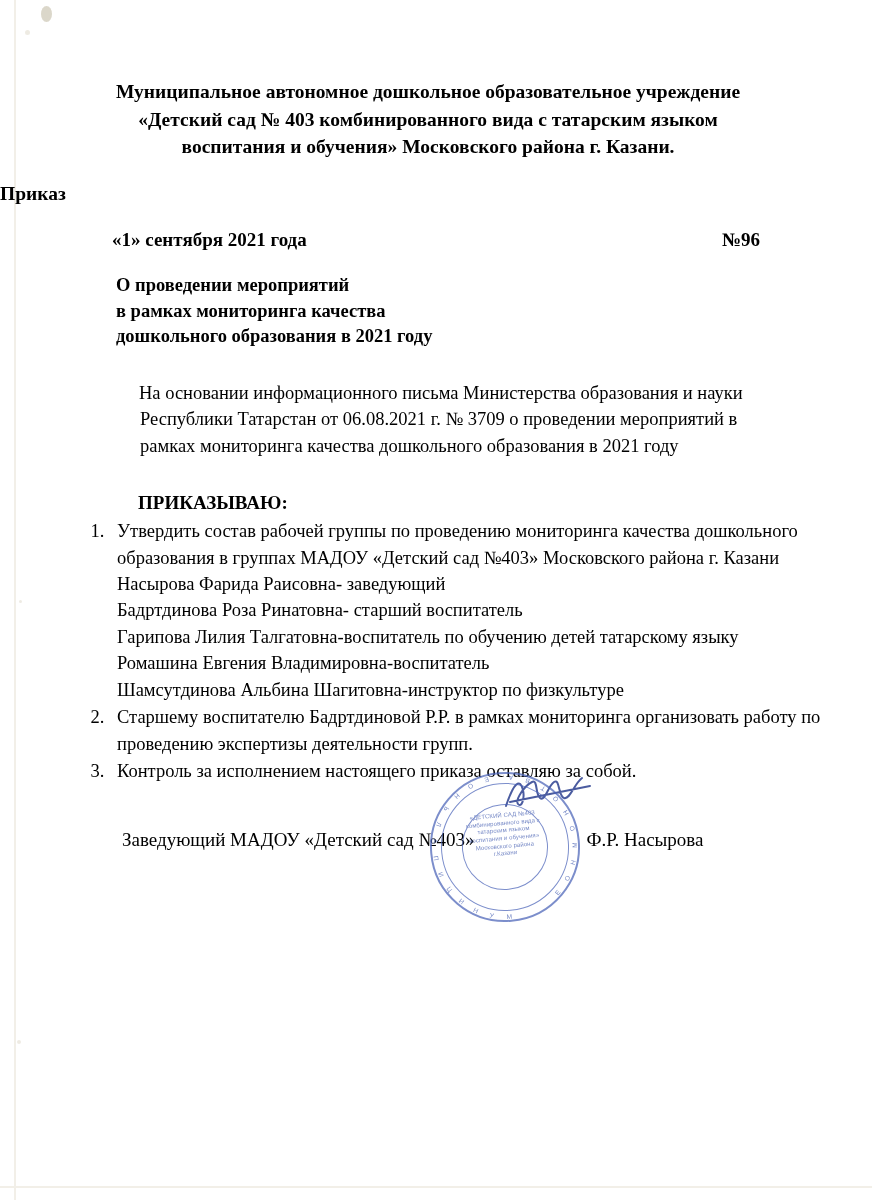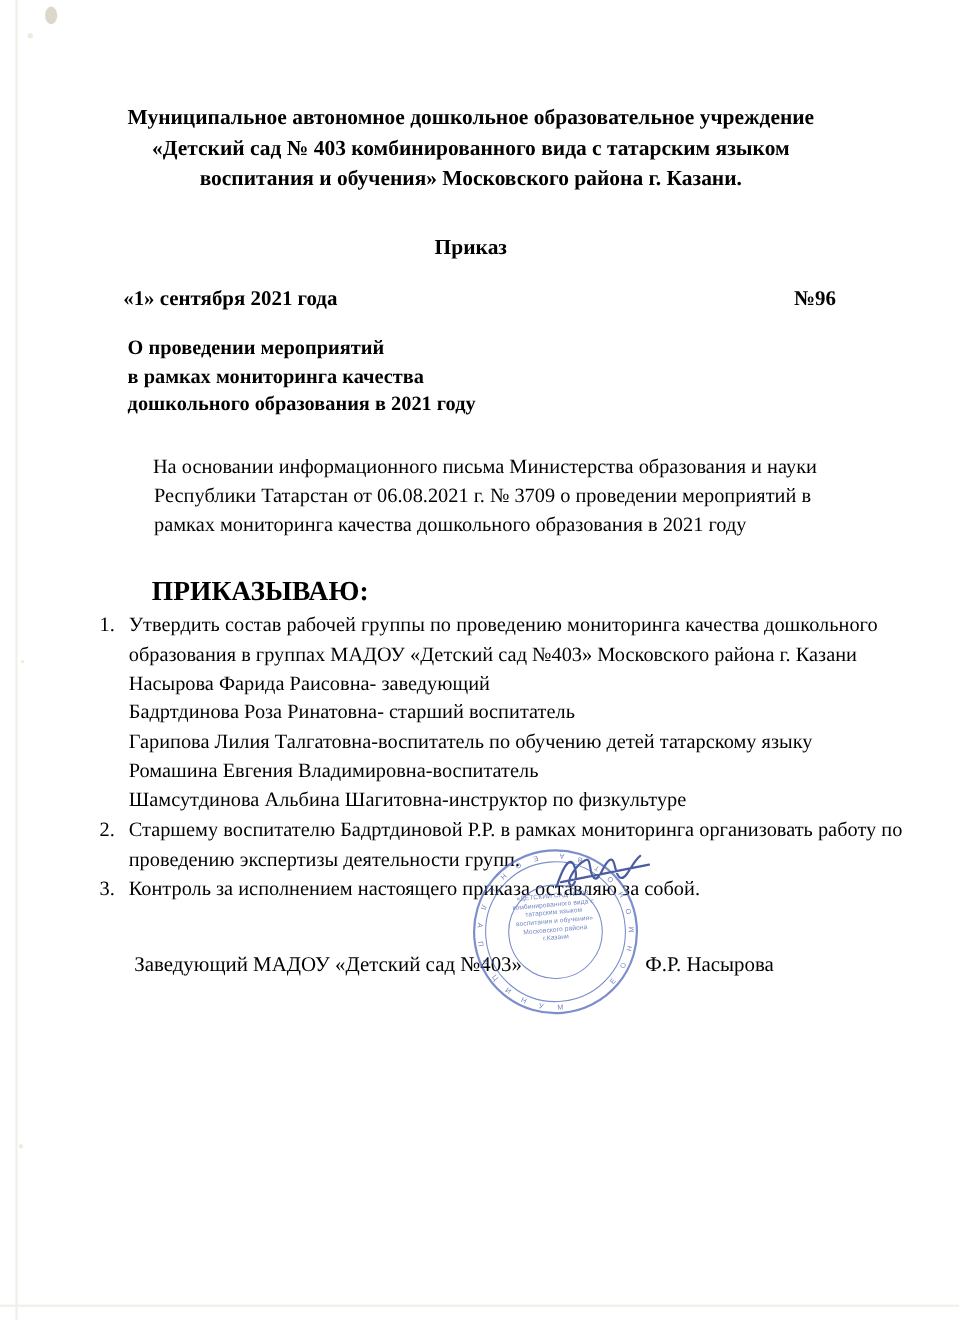"Муниципальное автономное дошкольное" .doc { top: 16px -> 0 }
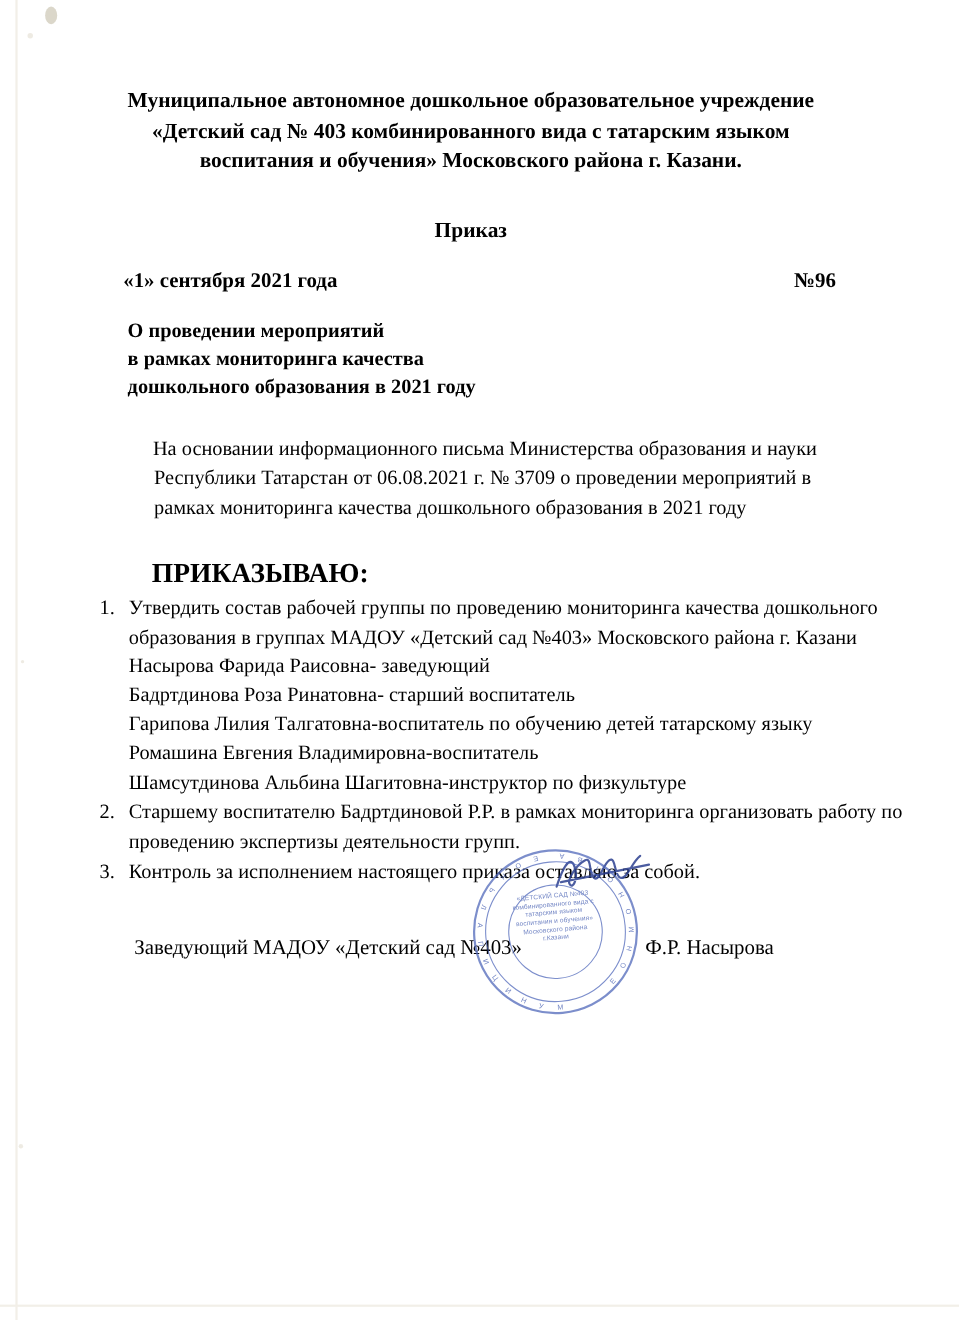"Приказ" .doc-kind { margin-top: 38px -> 22px; text-align: center -> left }
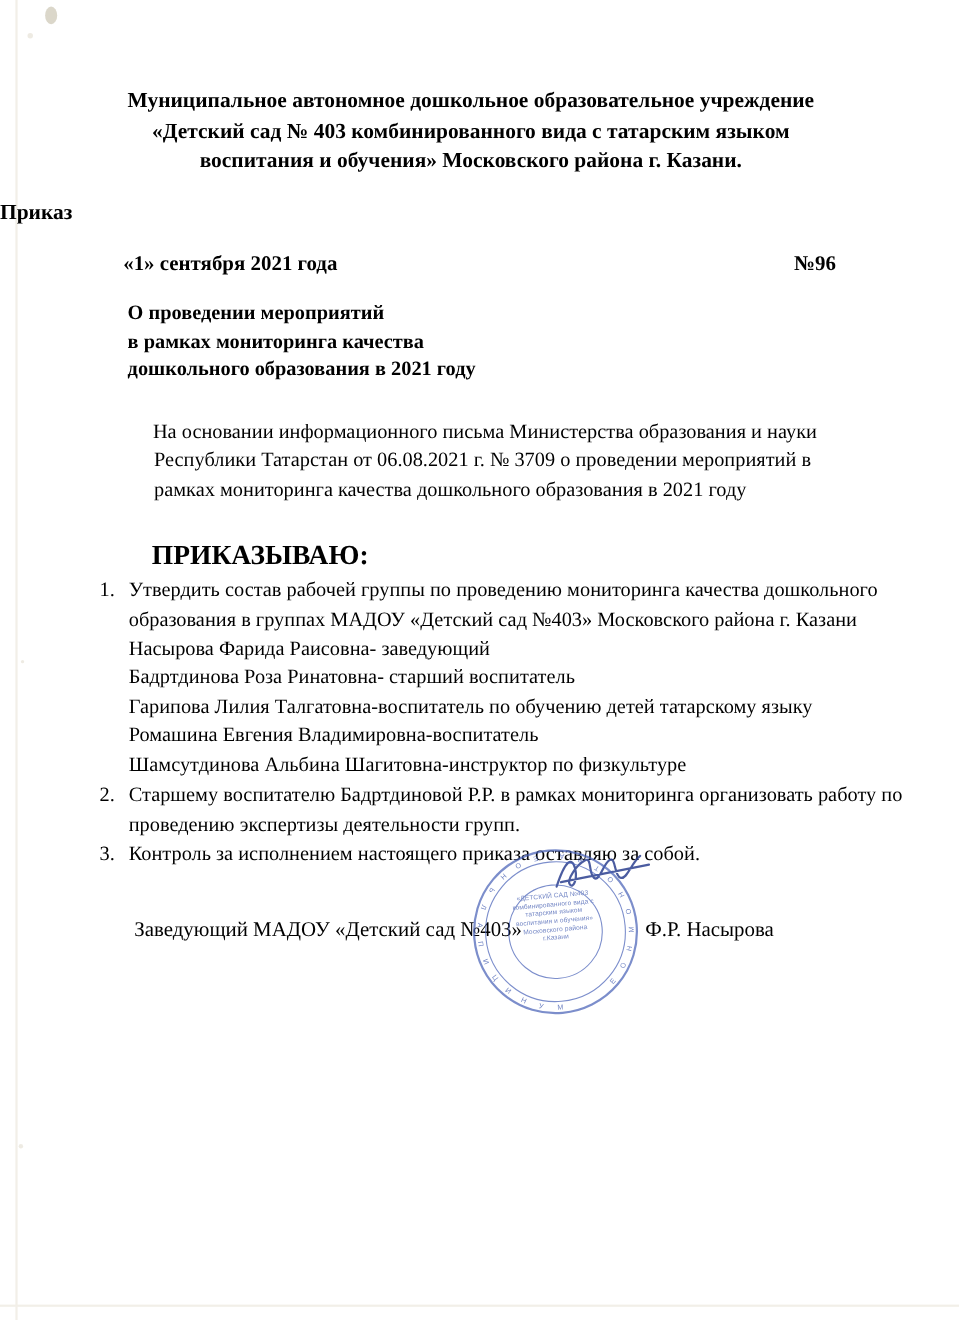"ПРИКАЗЫВАЮ:" .order-word { font-size: 25px -> 19px }
